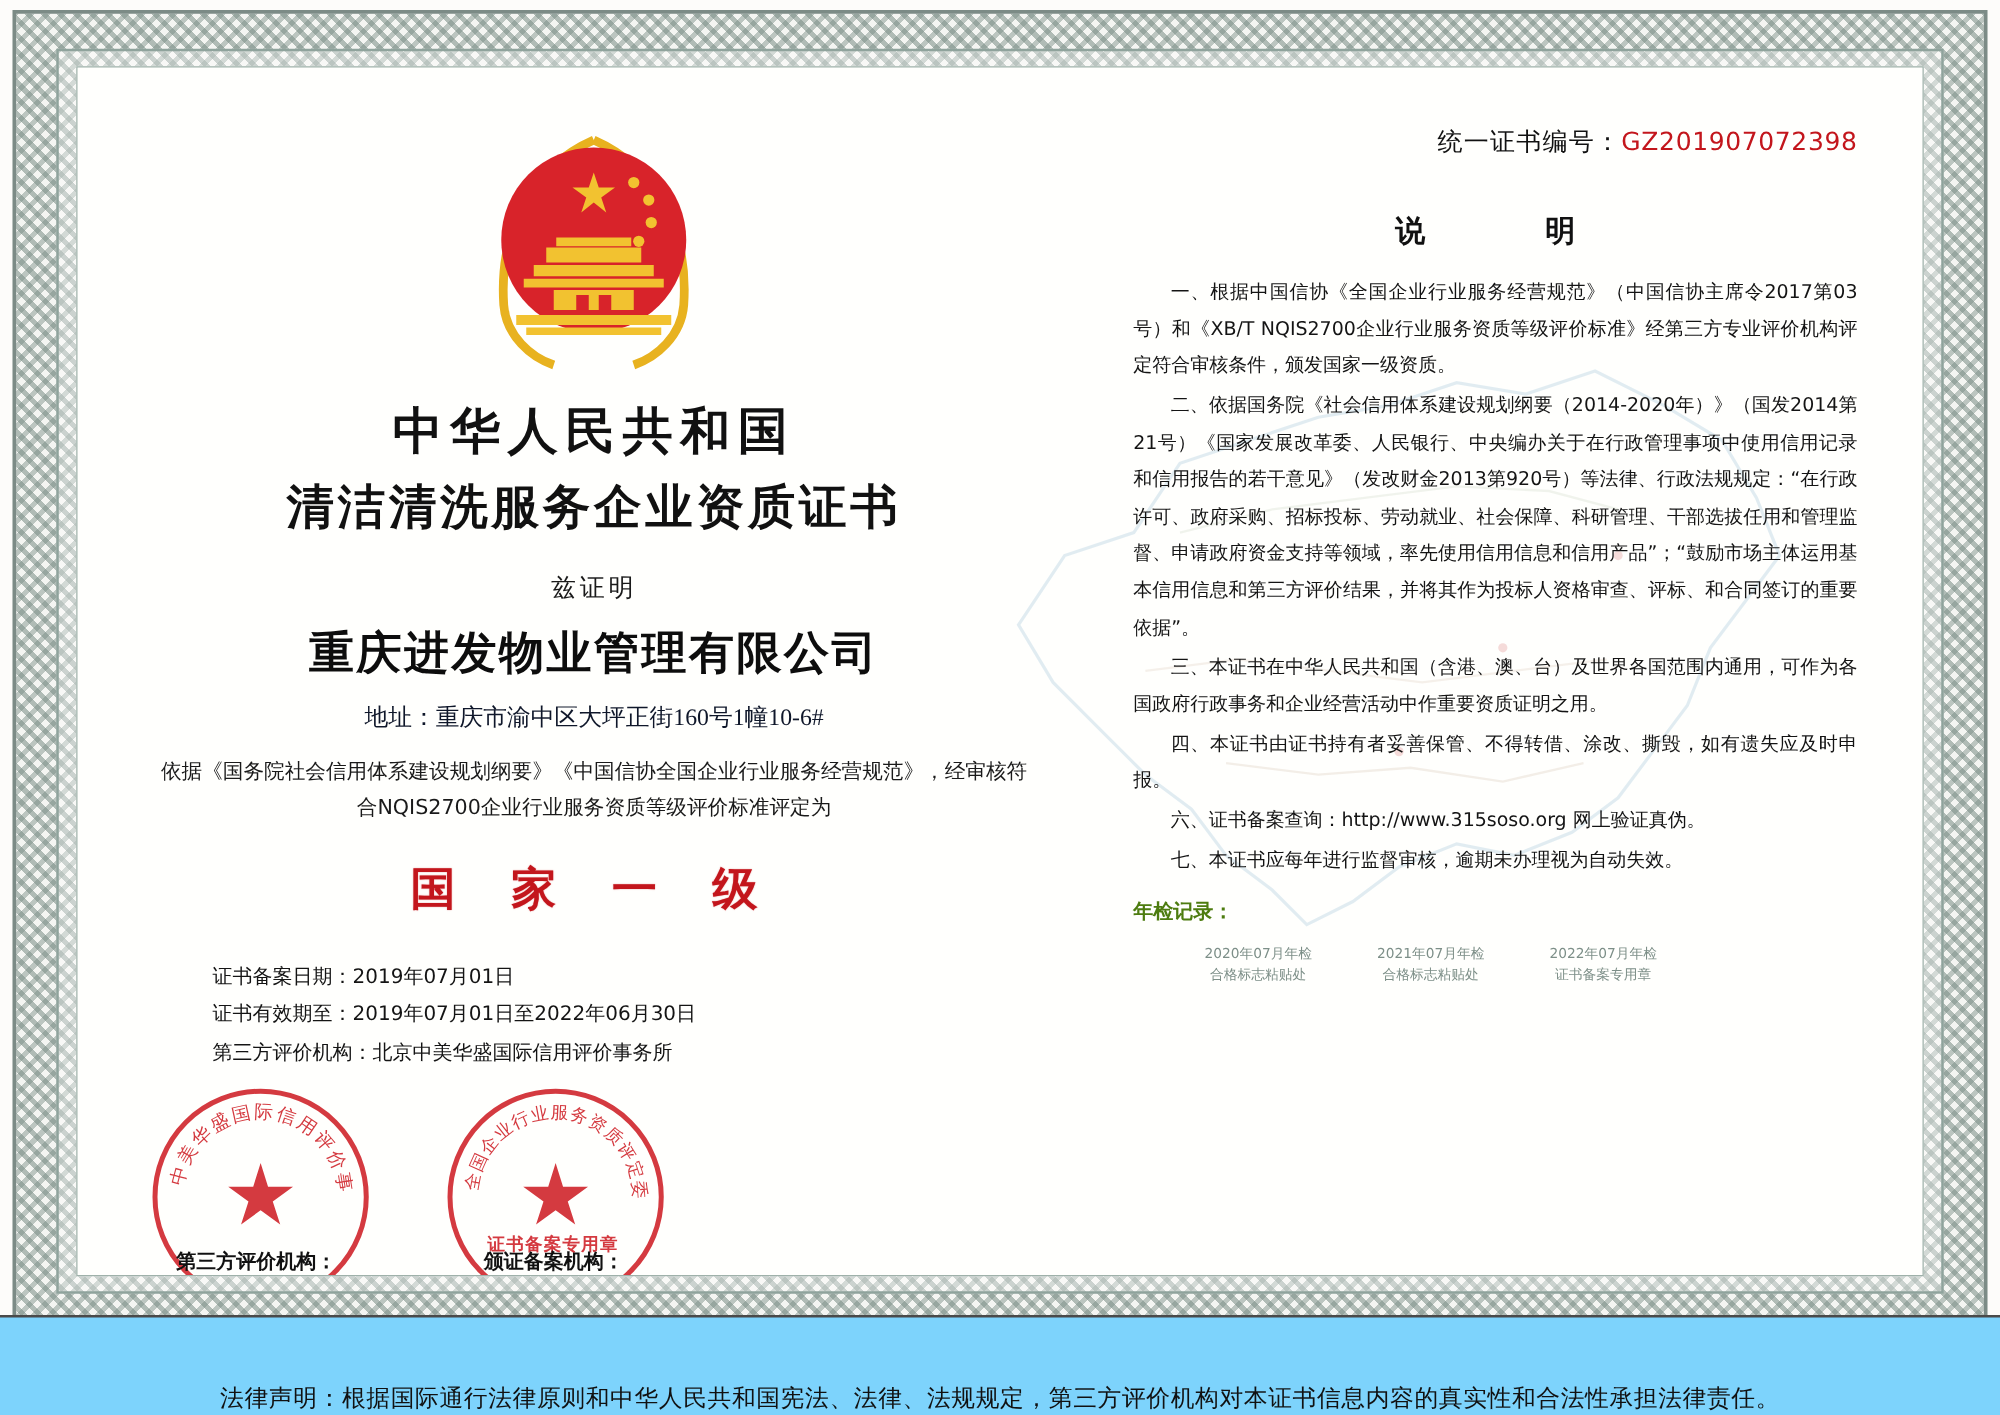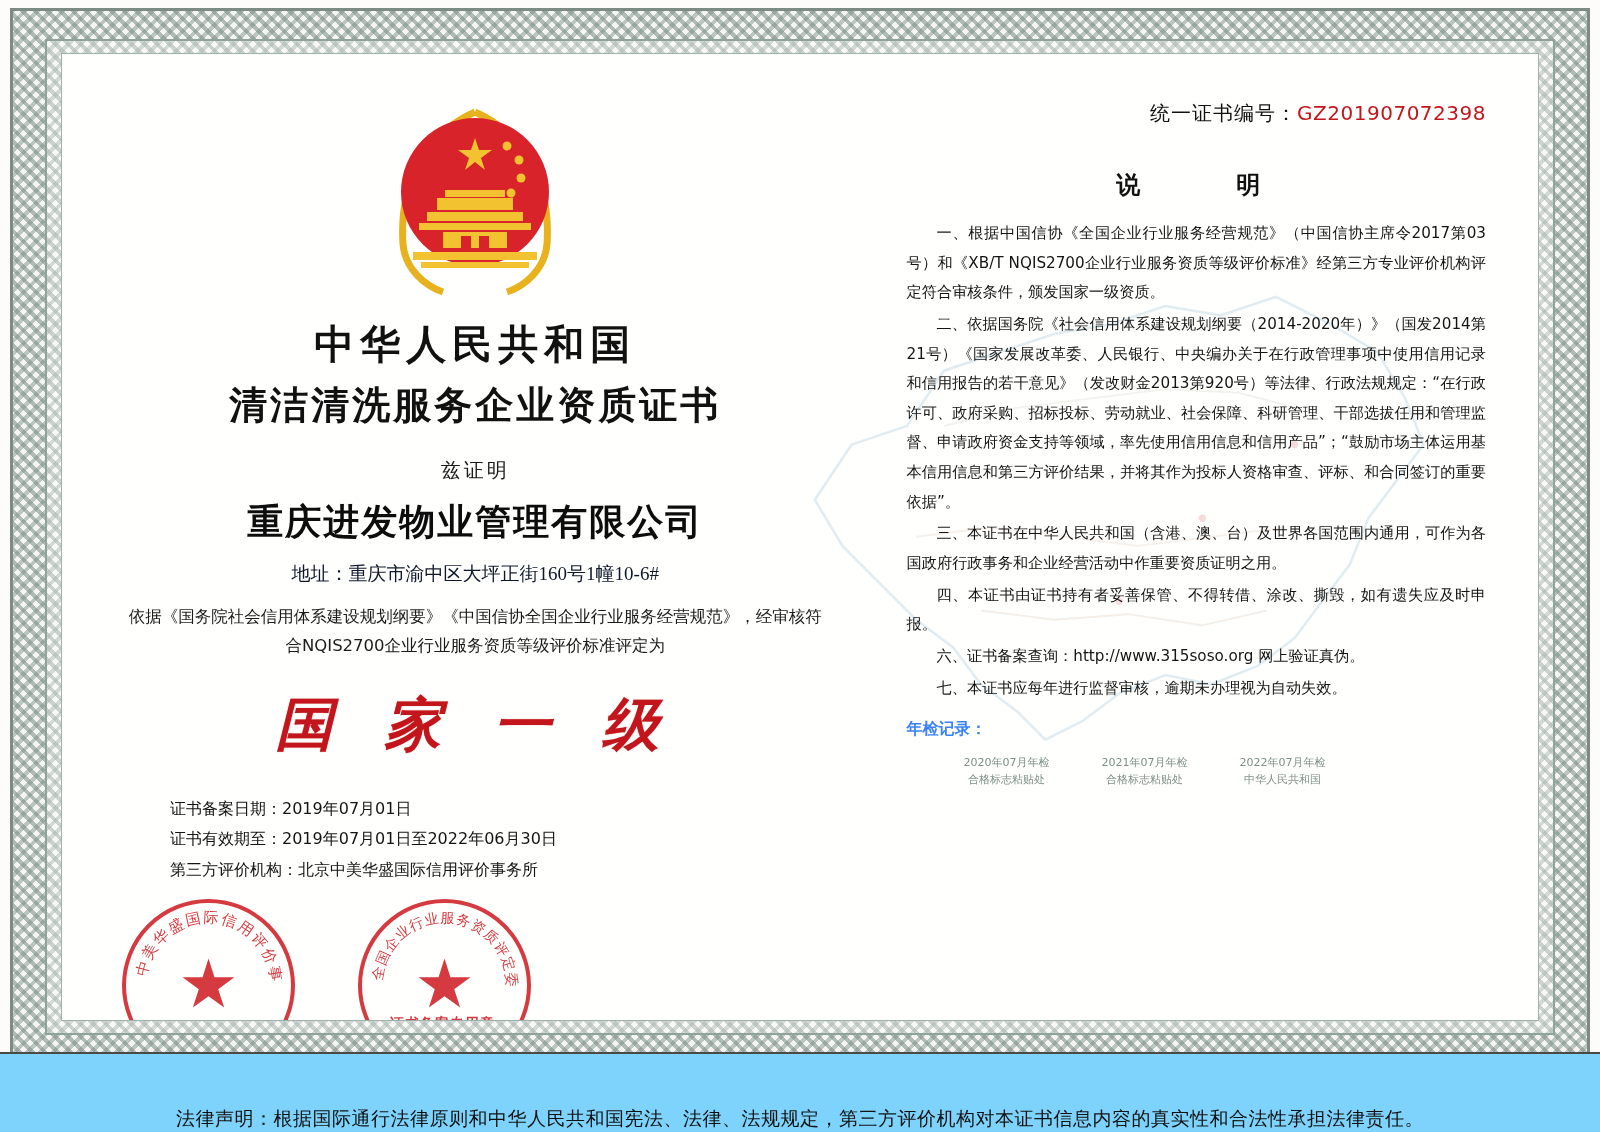"国 家 一 级" .grade { font-size: 57px -> 36px; font-style: italic -> none }
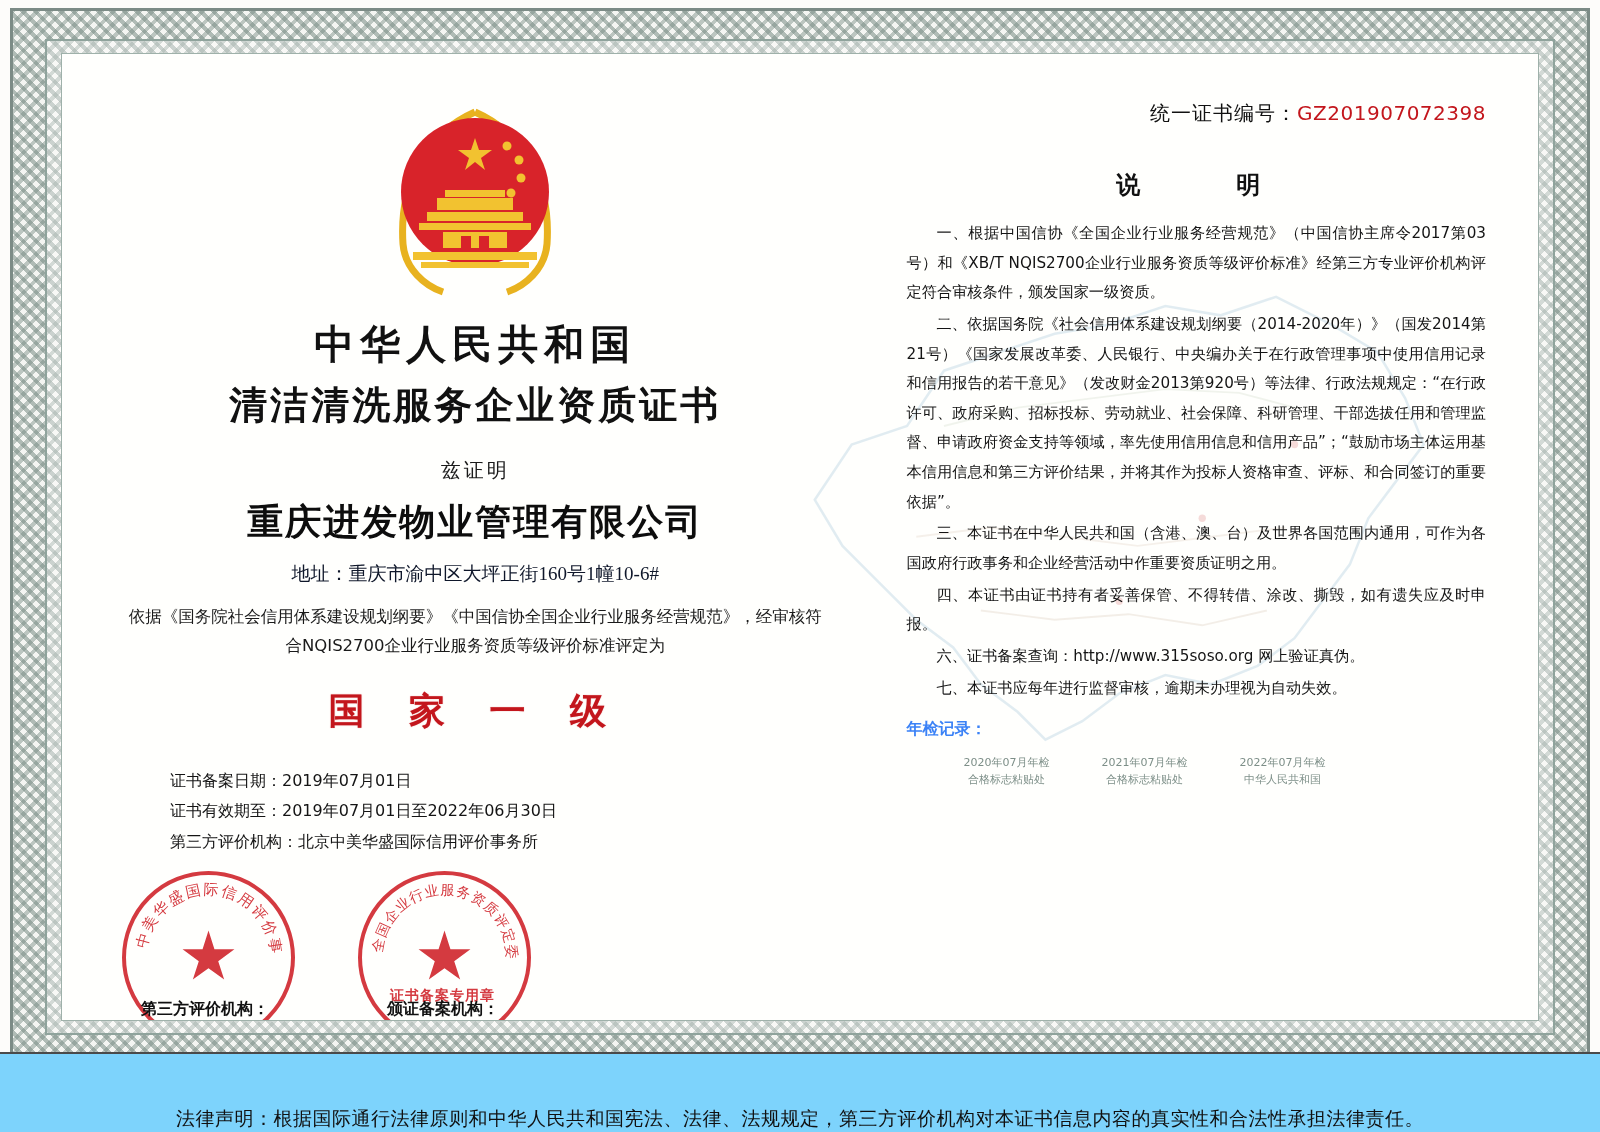"年检记录：" .annual-title { color: #3b82f6 -> #4d7c0f }
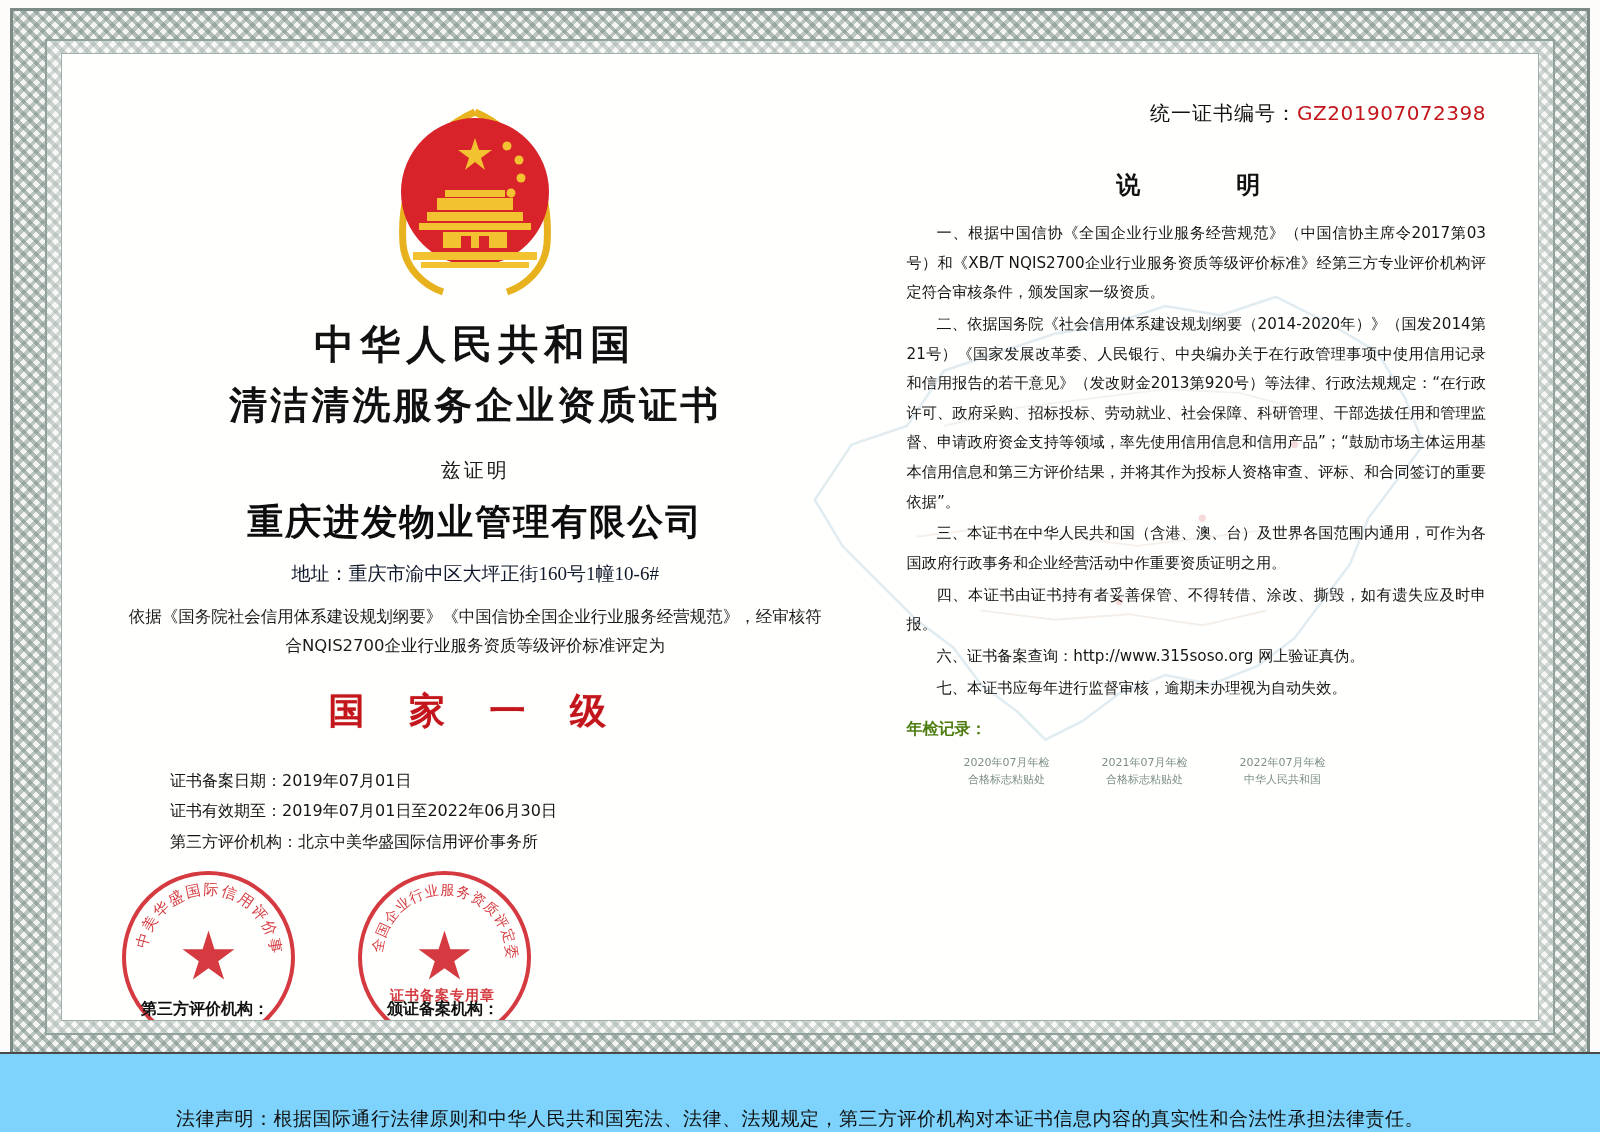"2022年07月年检" div.annual-box { text: 中华人民共和国 -> 证书备案专用章 }
